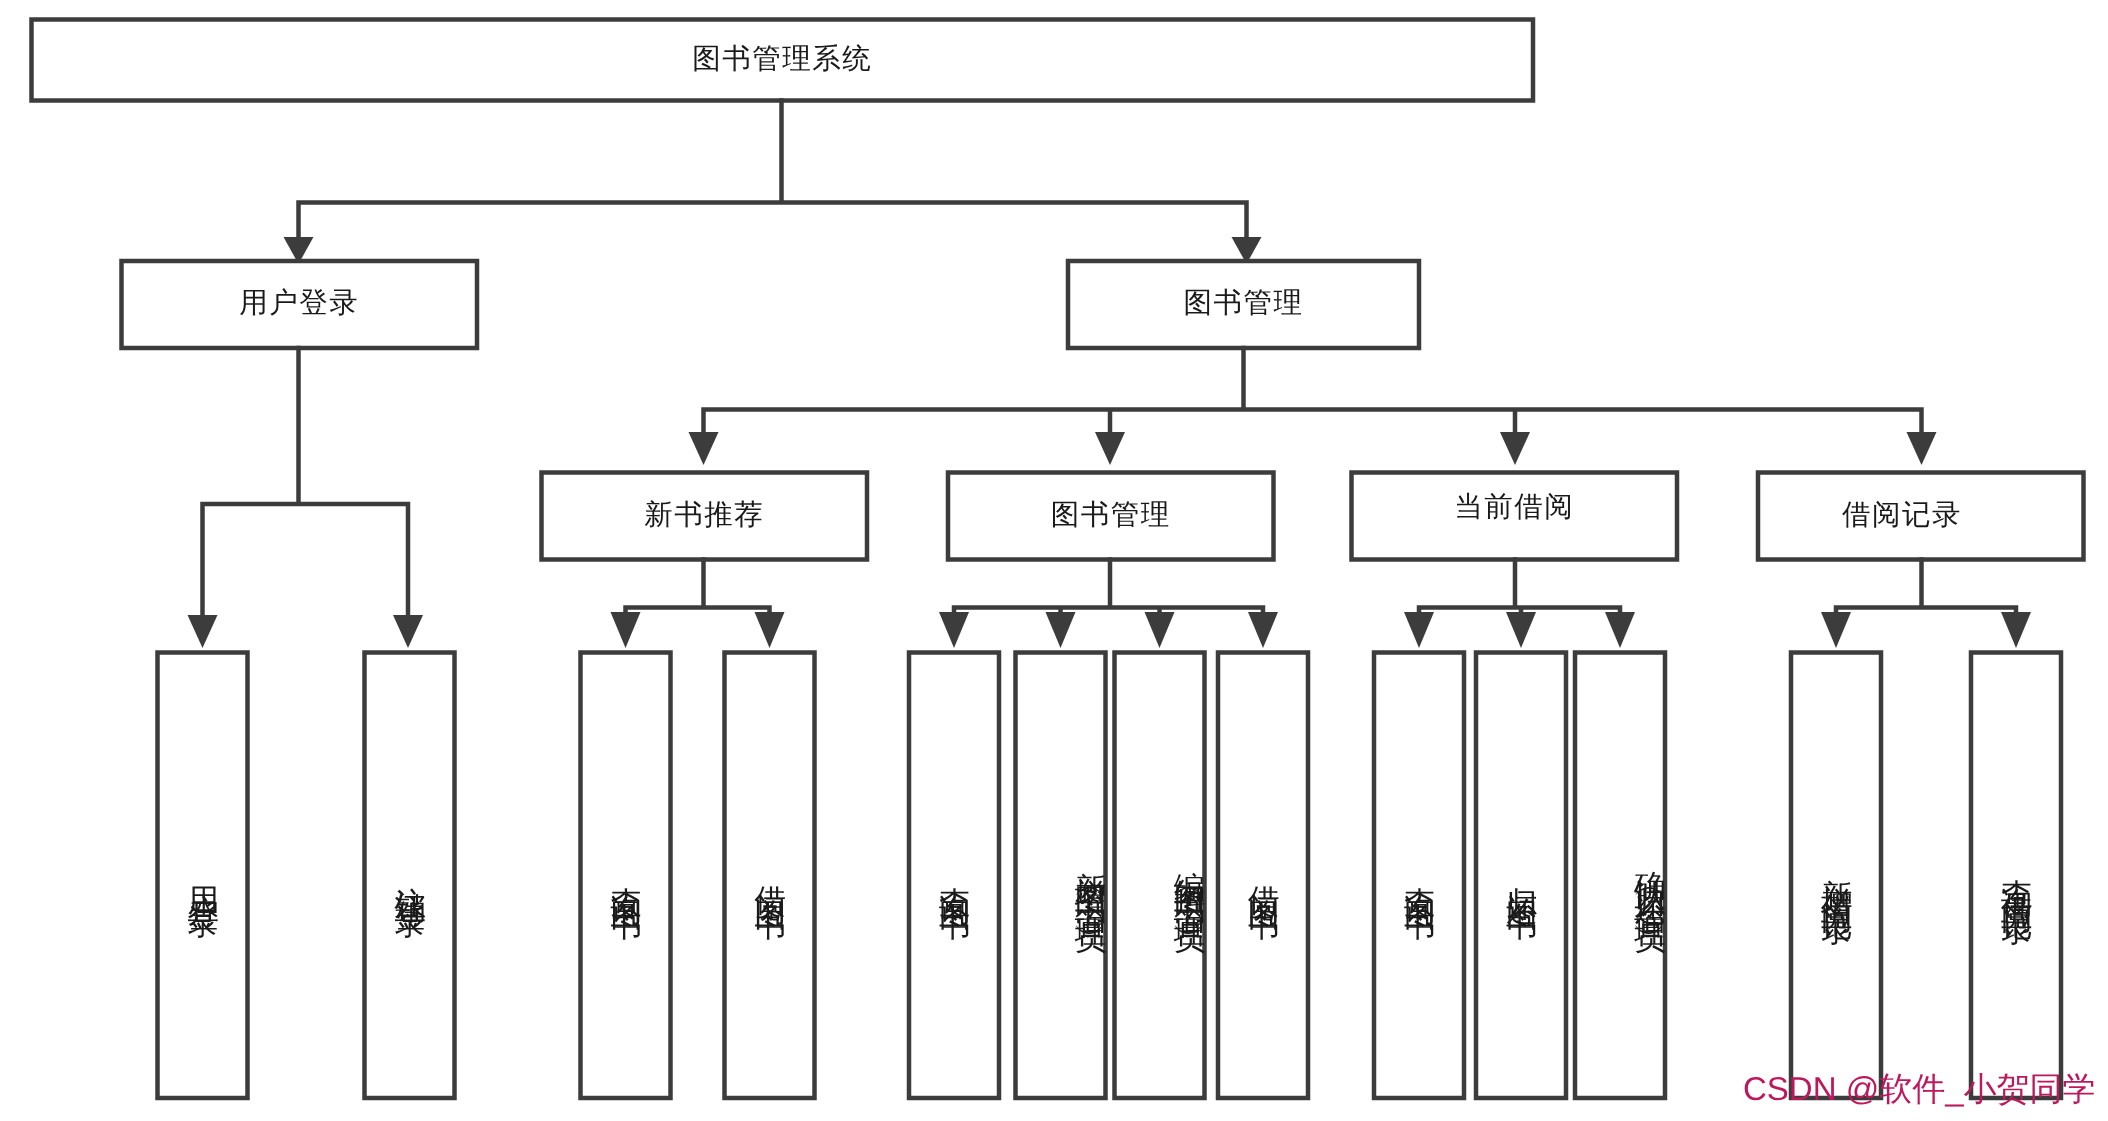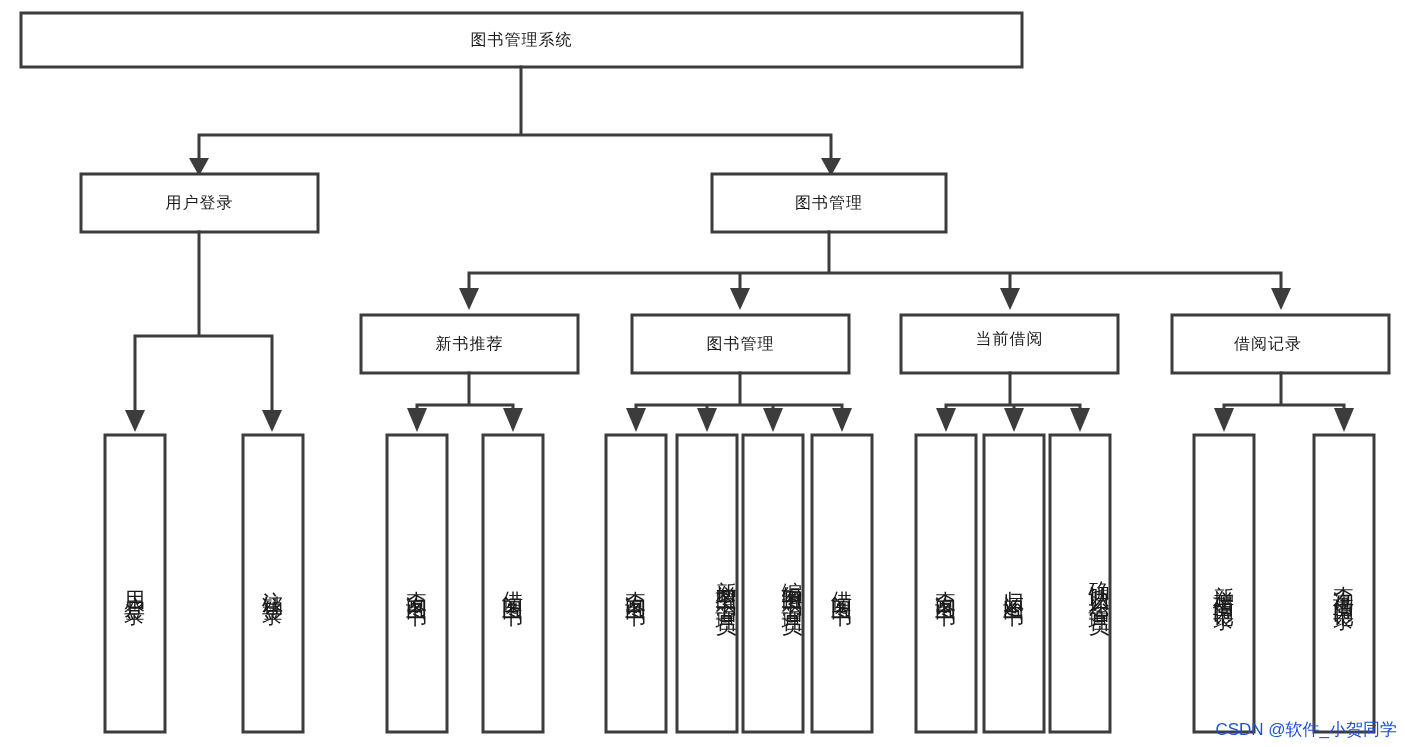"图书管理系统" .node-label { font-size: 16px -> 19px }
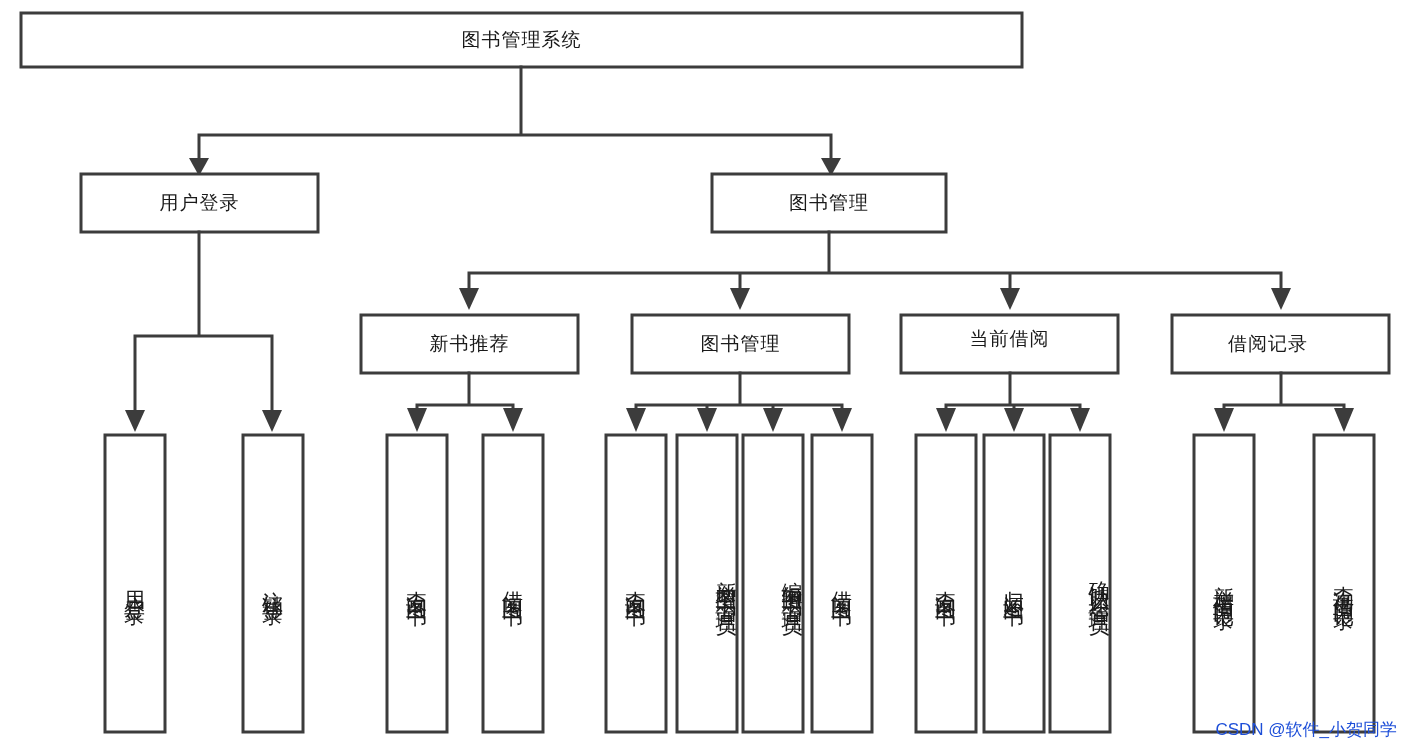"CSDN @软件_小贺同学" #watermark { color: #1d4ed8 -> #be185d; font-size: 17px -> 22px }
